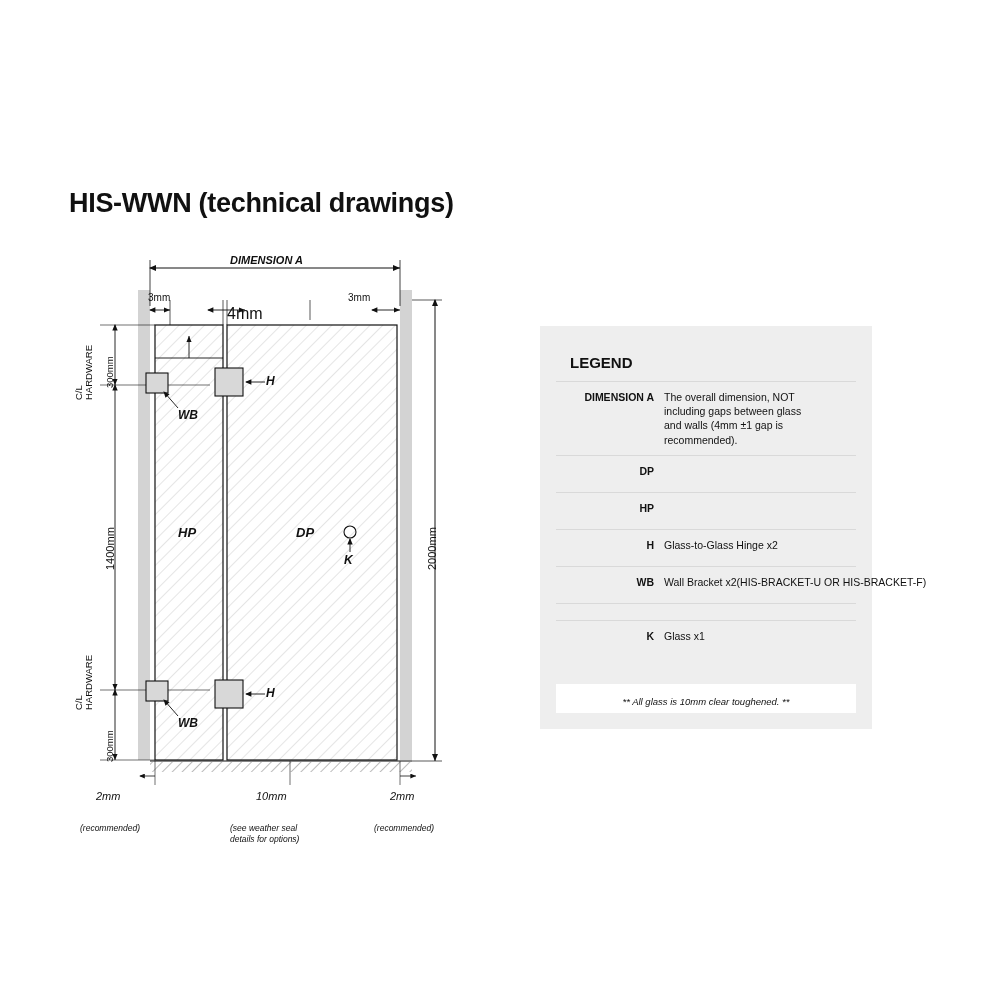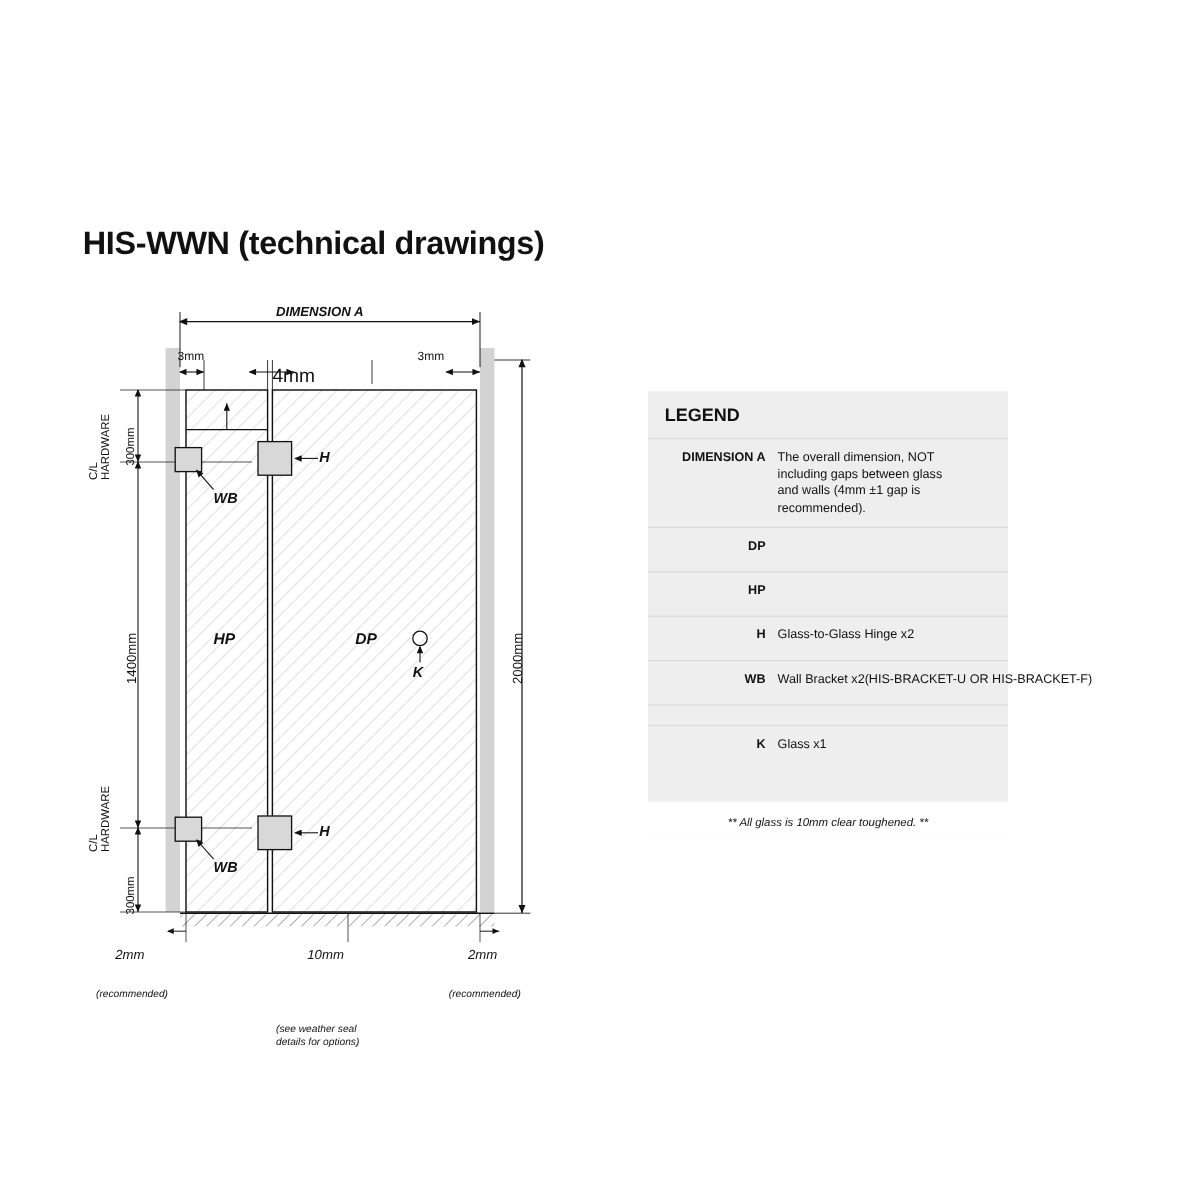"LEGEND" #legend { padding: 0 -> 16px }
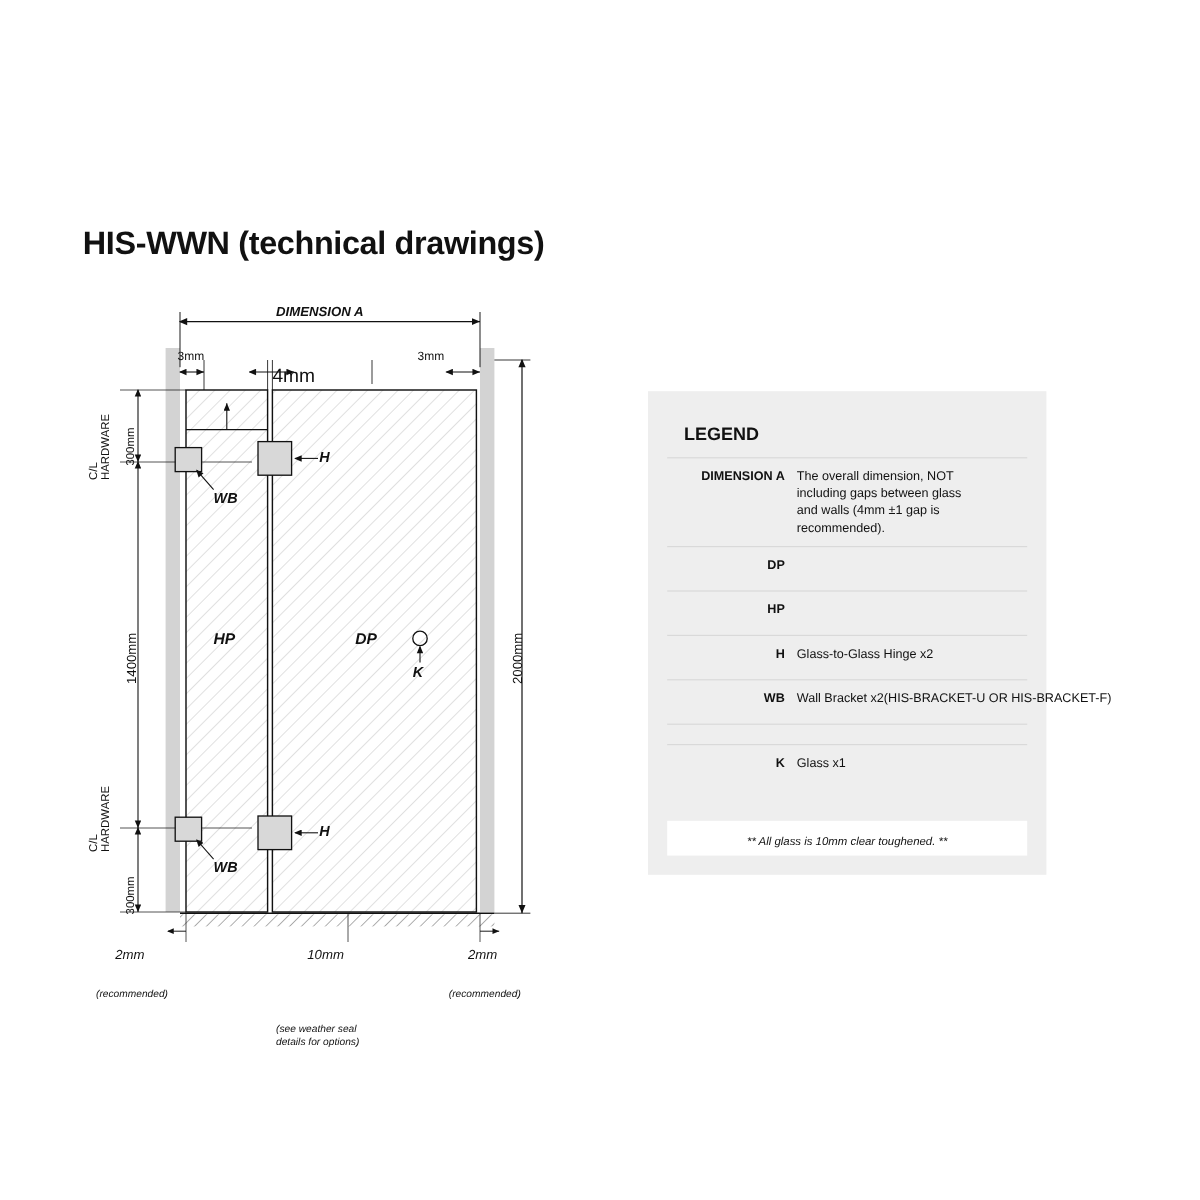"(see weather seal" div.lbl { top: 593px -> 564px }
